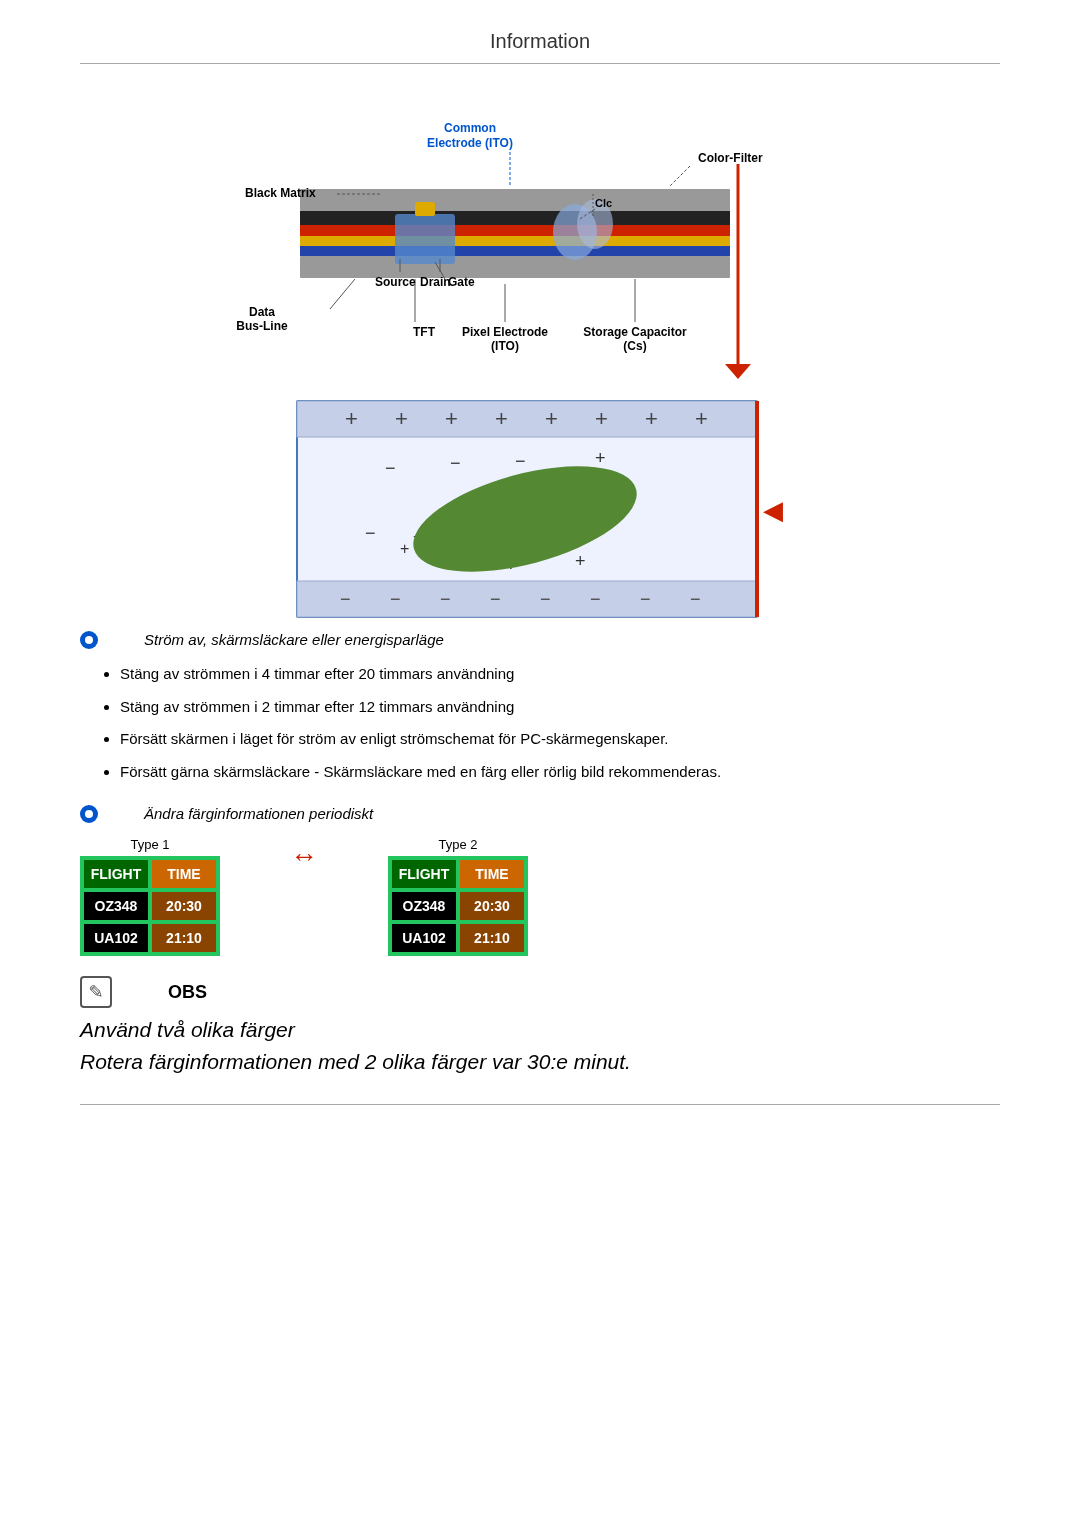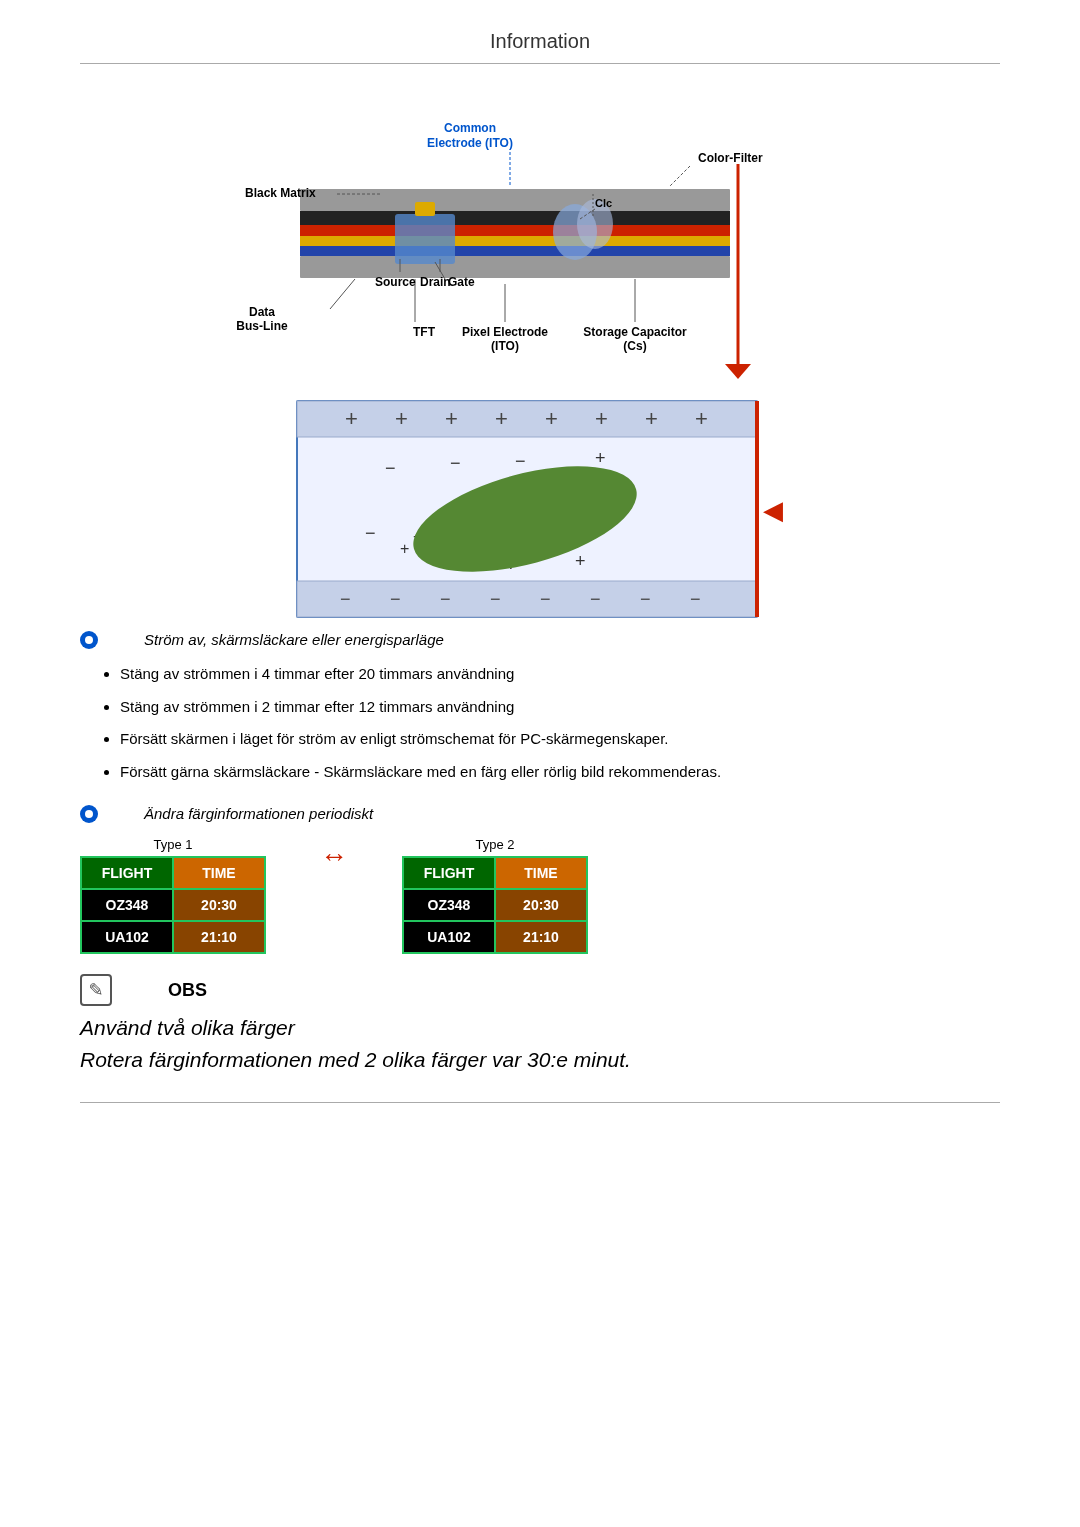"Type 1" .table-section { gap: 44px -> 60px }
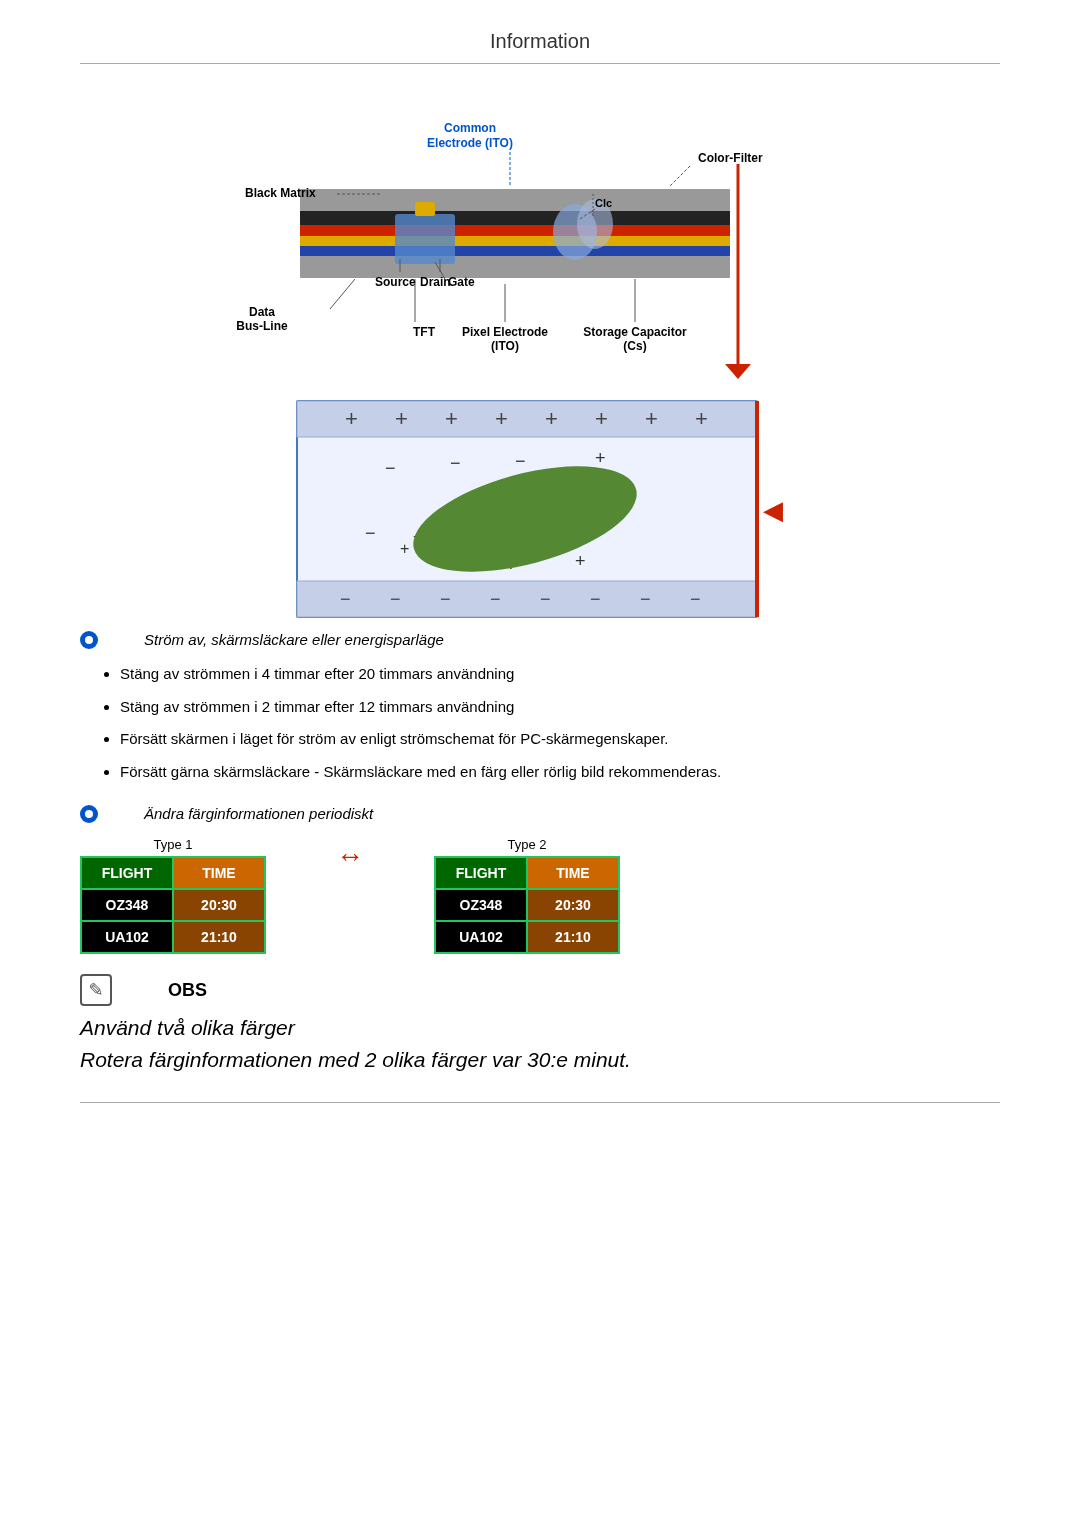"FLIGHT" .flight-table td { border: 2px solid #22c55e -> 4px solid #22c55e; width: 92px -> 68px }
